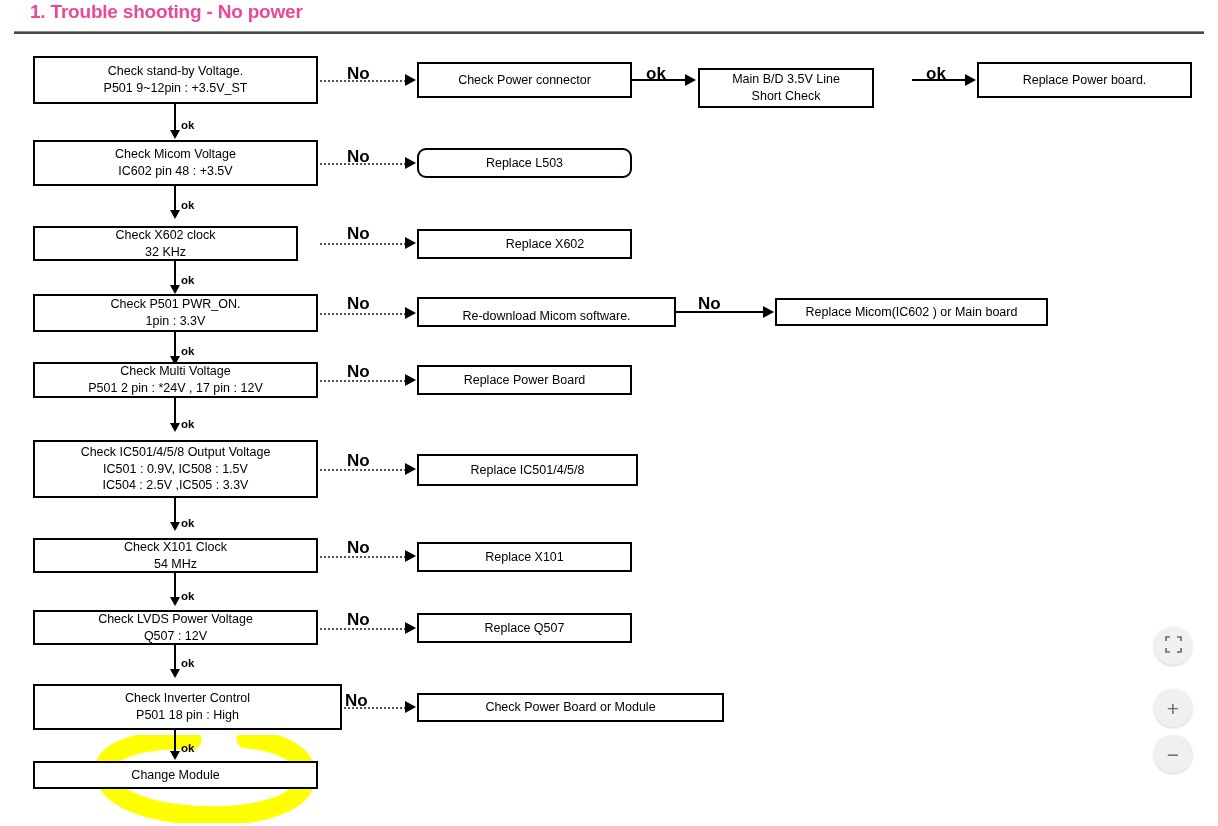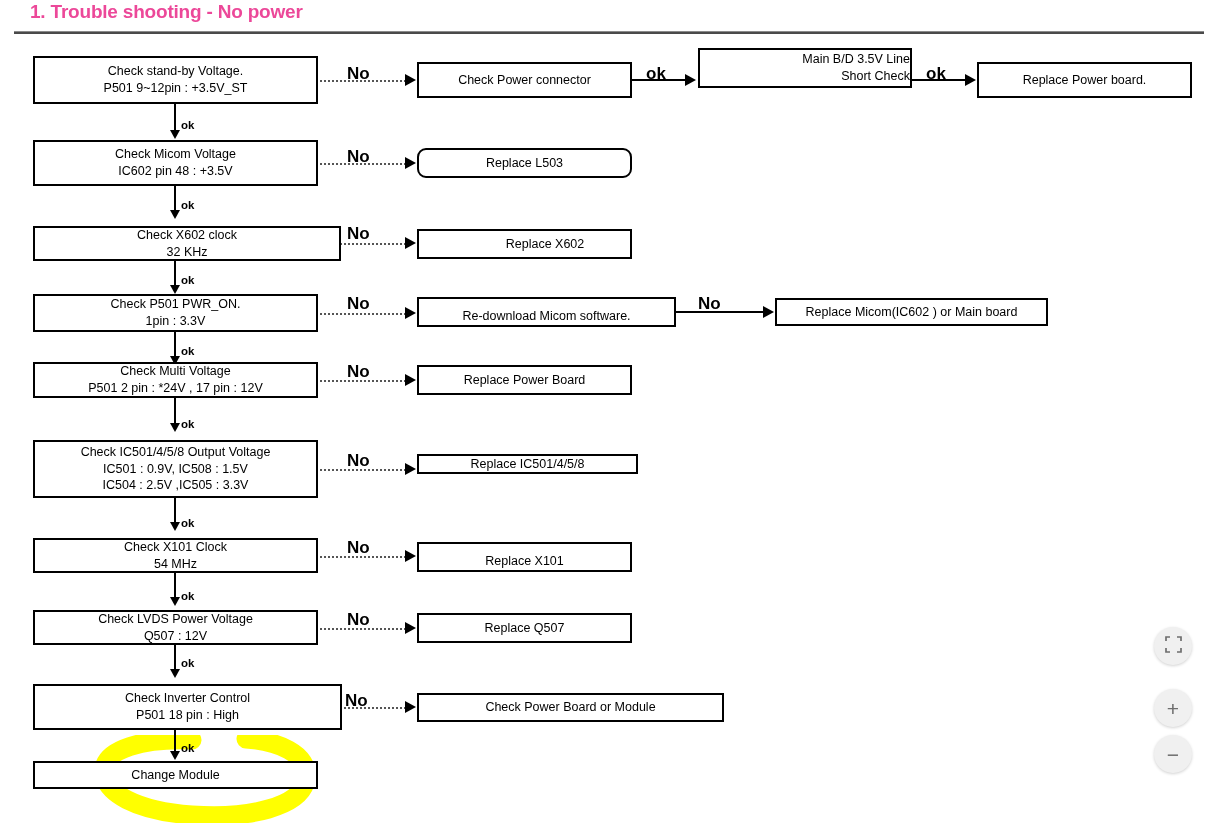"Main B/D 3.5V Line" div.node { align-items: flex-end -> none; top: 48px -> 68px; width: 214px -> 176px }
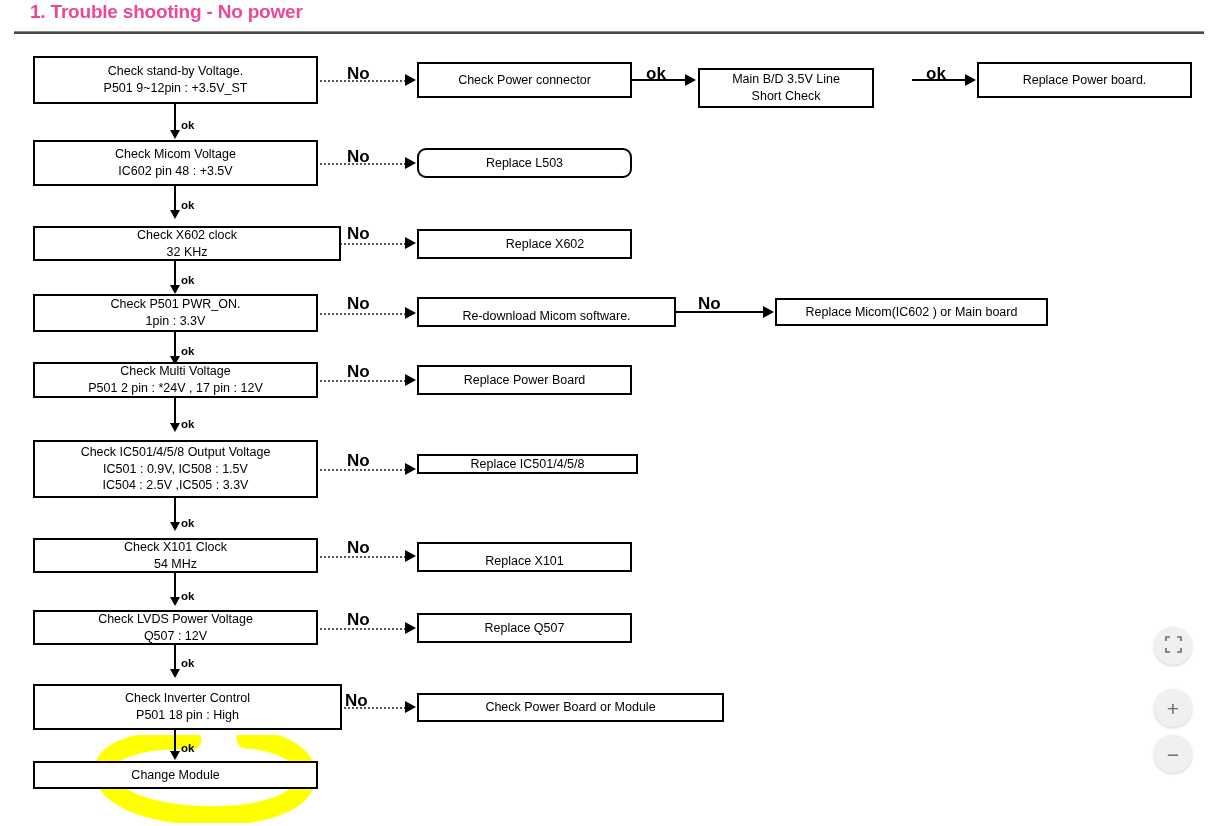"Check X602 clock" div.node { width: 308px -> 265px }
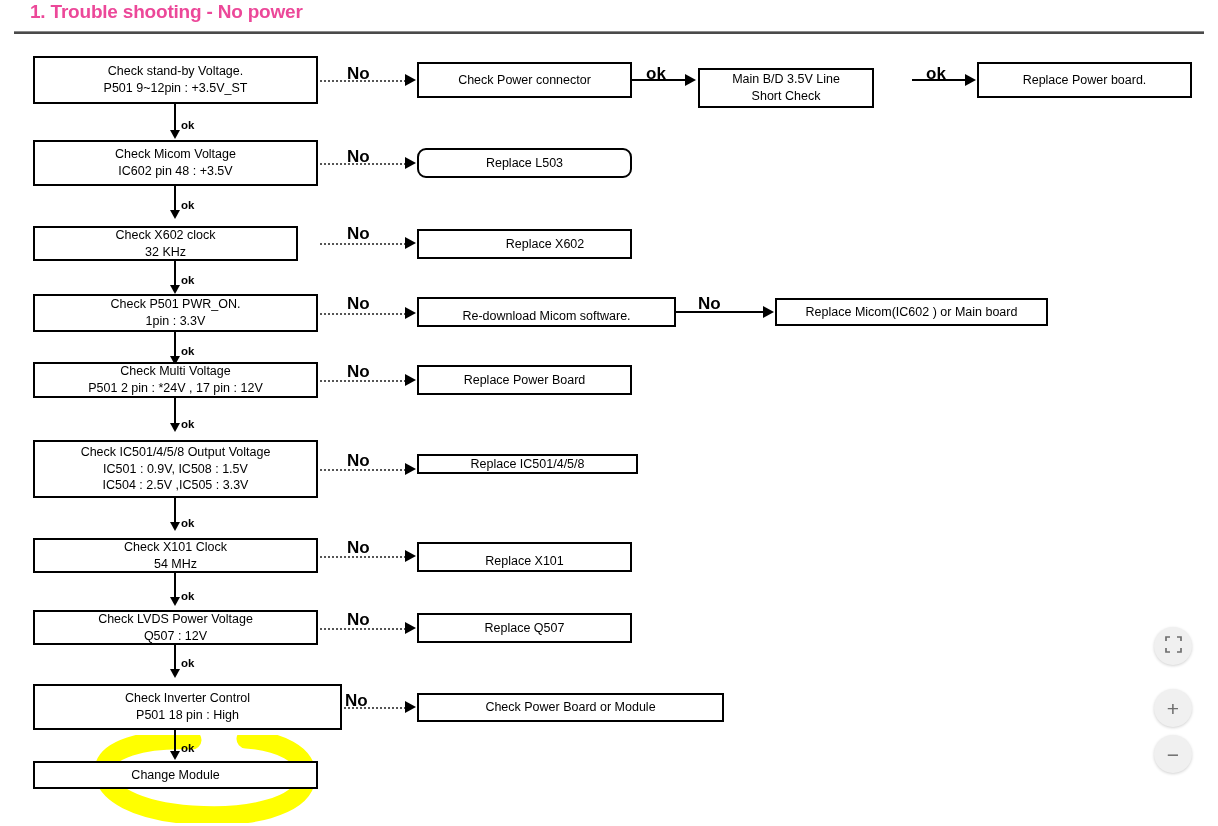"Replace IC501/4/5/8" div.node { height: 20px -> 32px }
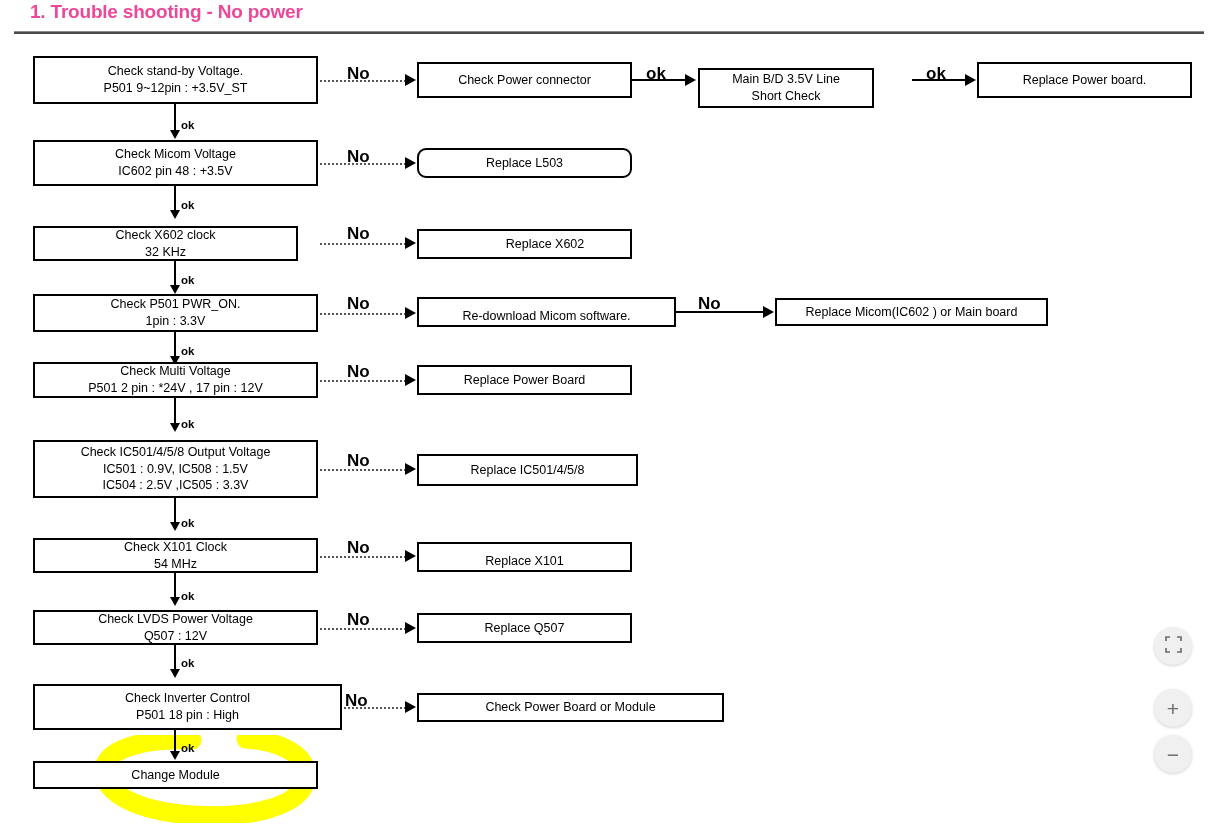"Replace X101" div.node { justify-content: flex-end -> none }
